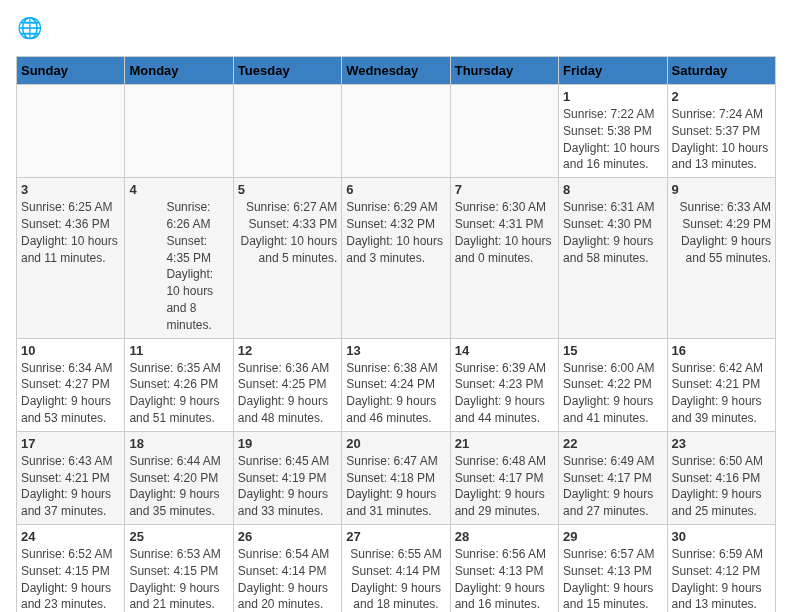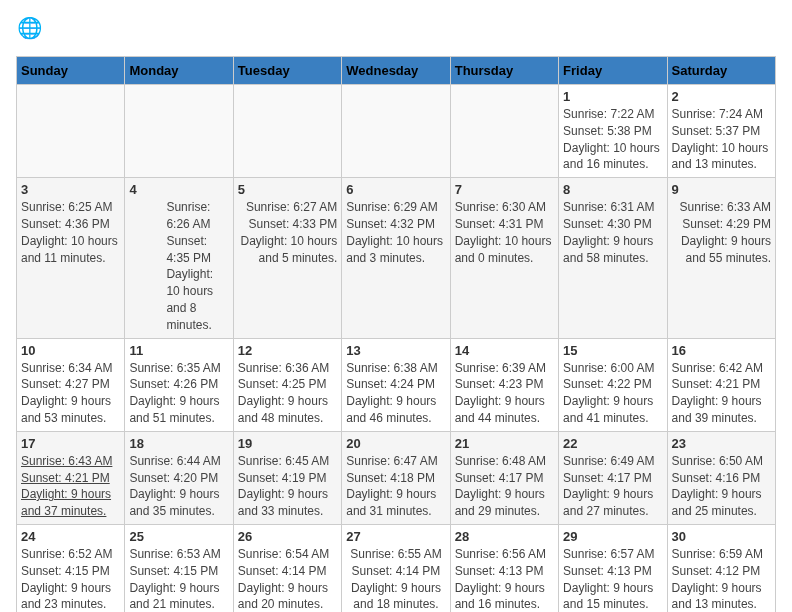"Sunrise: 6:43 AM" div.day-info { text-decoration: underline -> none }
